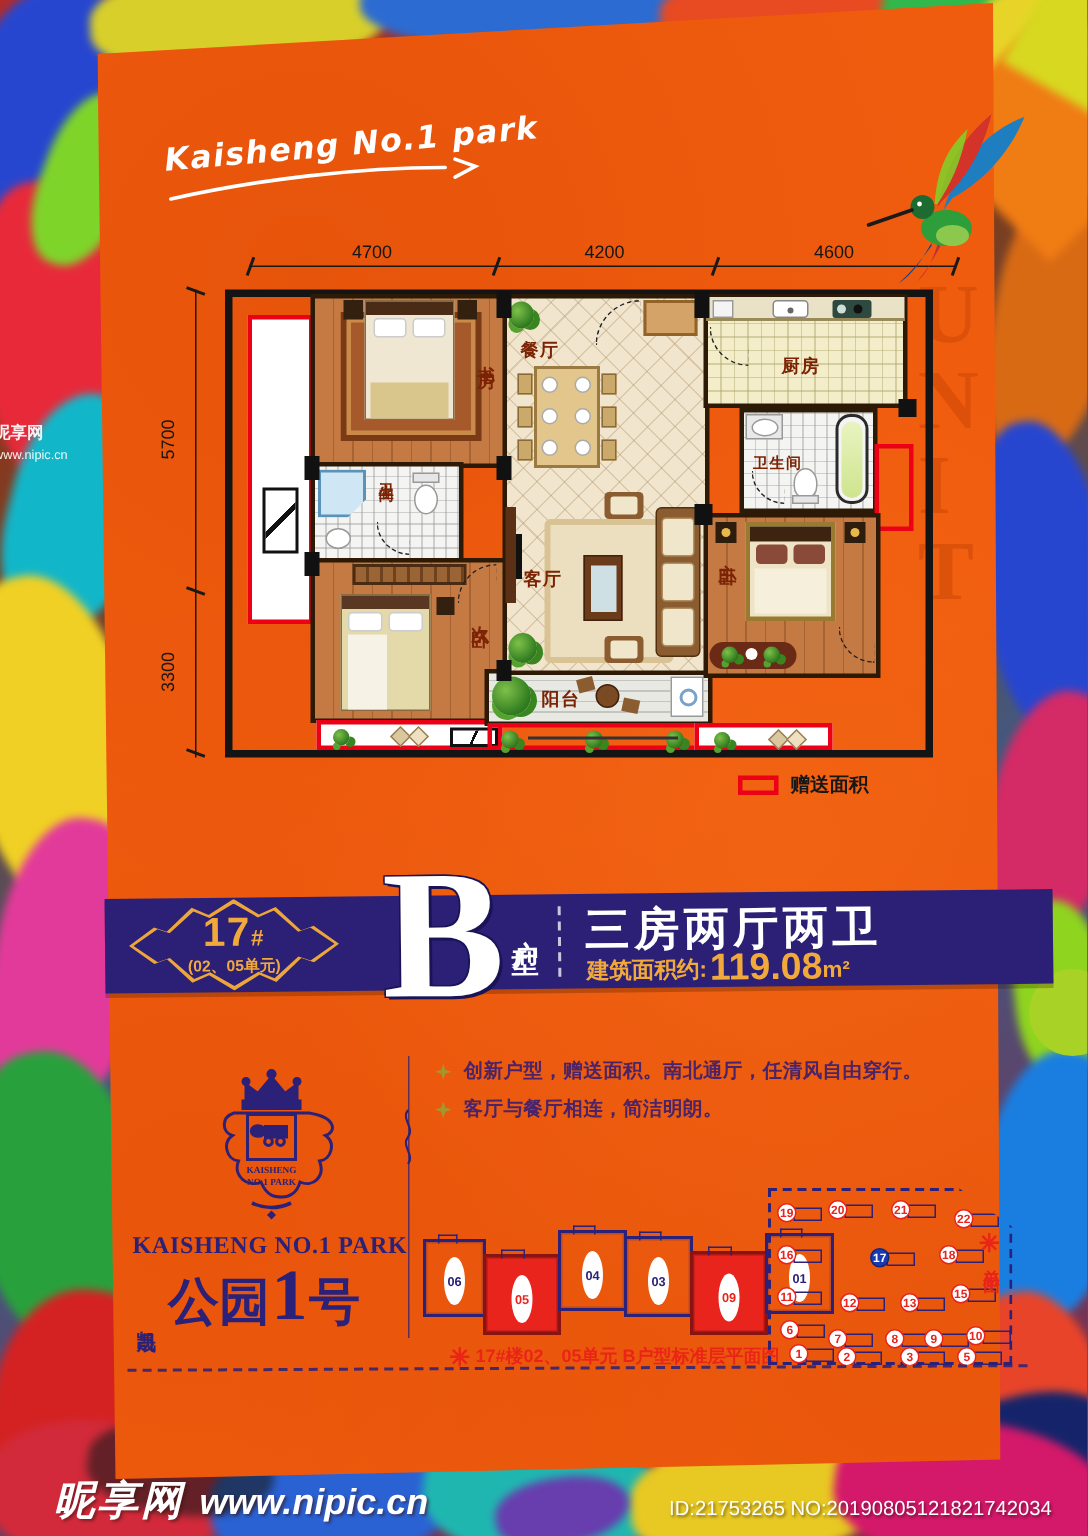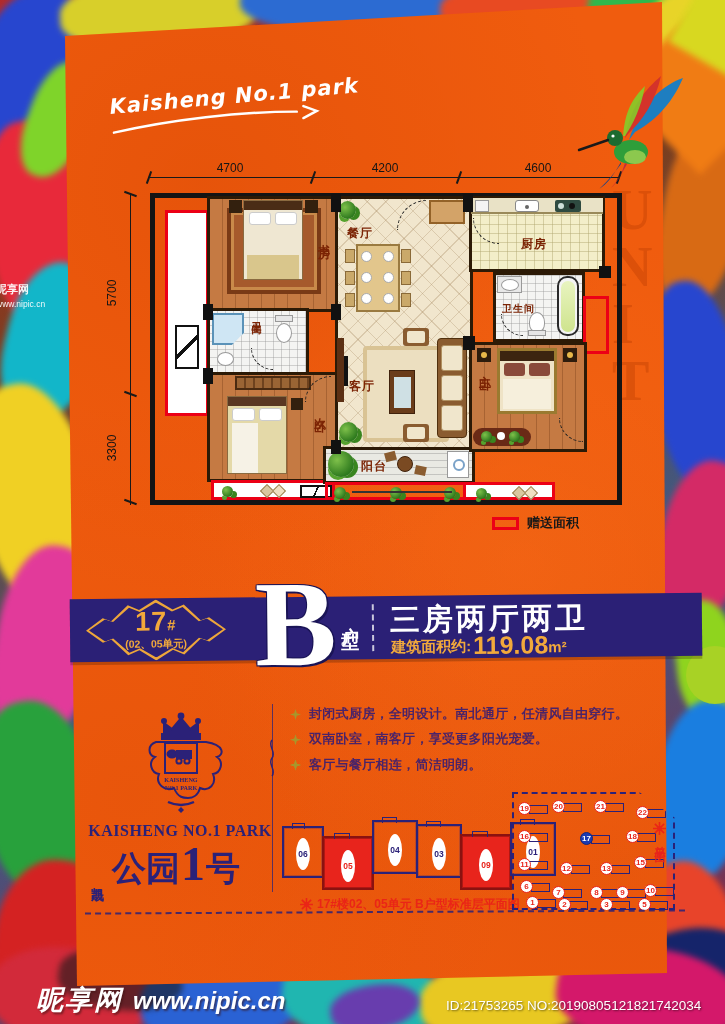"4700" .dim-h { left: 148px -> 166px }
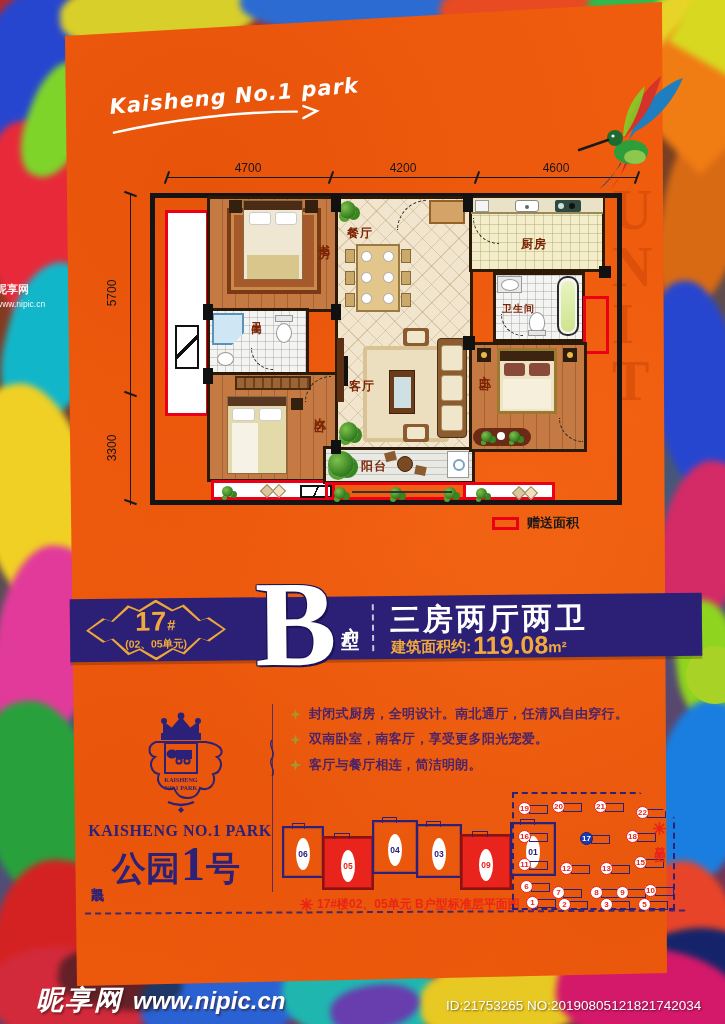"封闭式厨房，全明设计。南北通厅，任清风自由穿行。" span { text: 封闭式厨房，全明设计 -> 创新户型，赠送面积 }
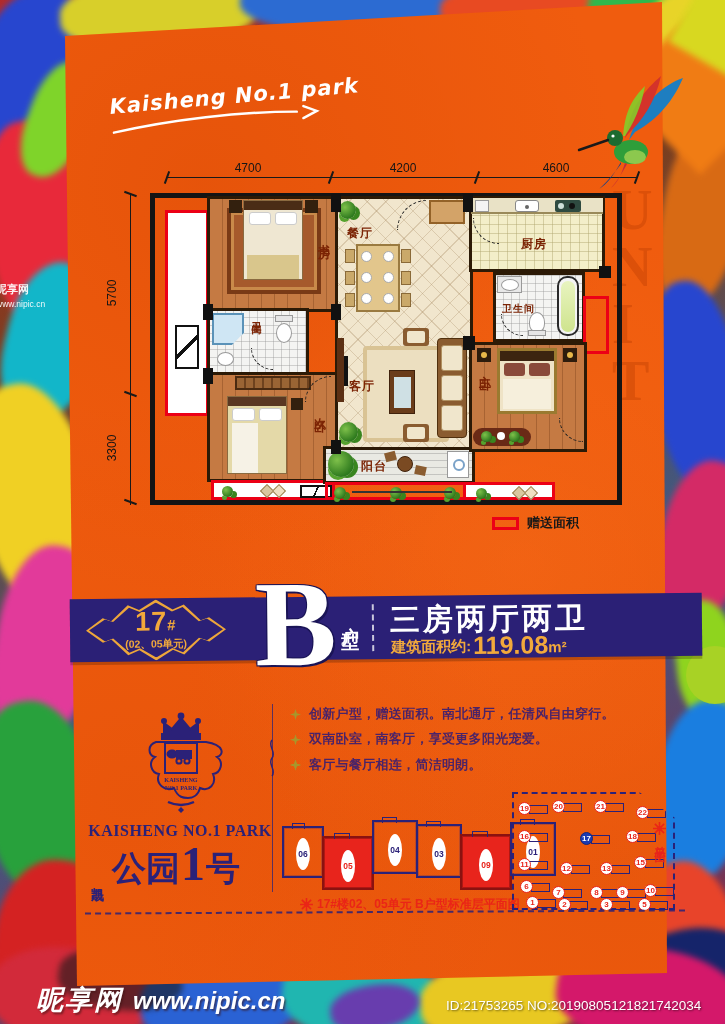"双南卧室，南客厅，享受更多阳光宠爱。" li { html: <li><span></span><span>双南卧室，南客厅，享受更多阳光宠爱。</span></li> -> none }
